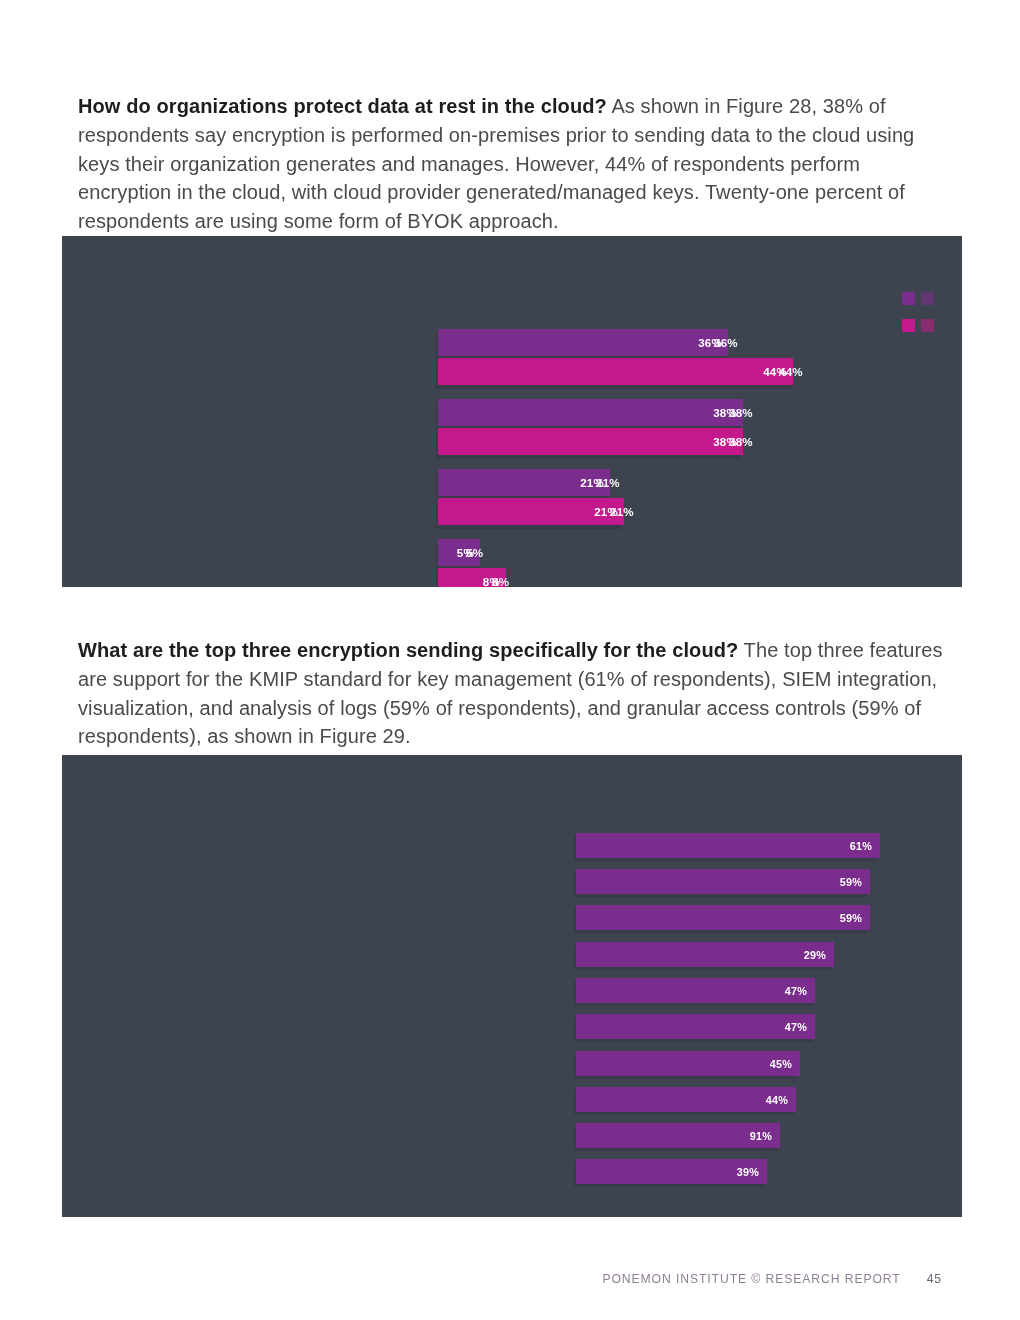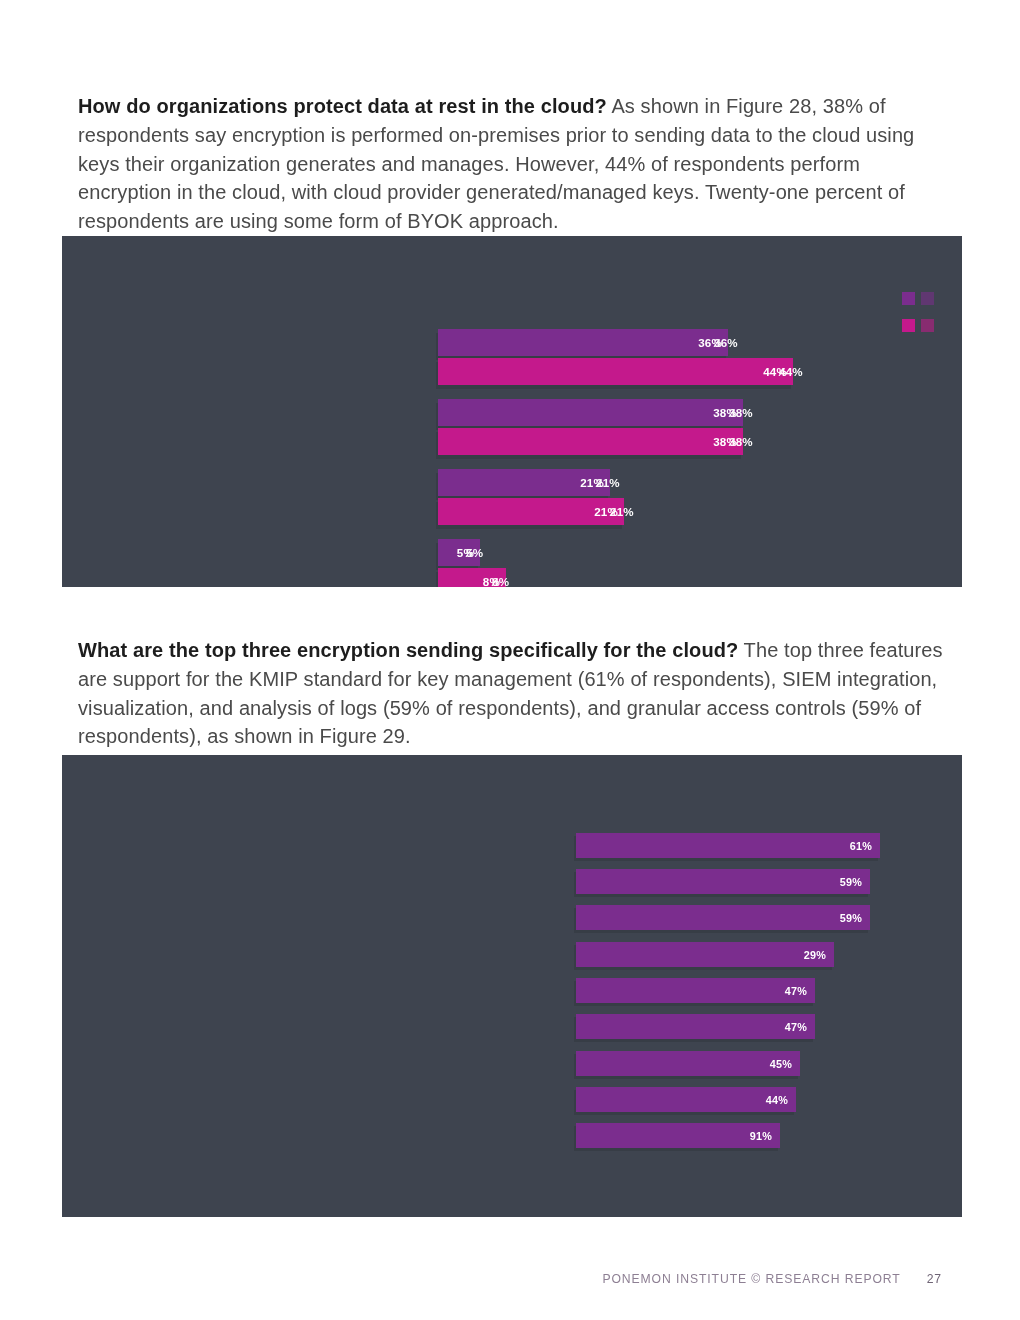"39%" div.row2 { html: none -> <div> <div></div> <div> <span>39%</span> </div> </div> }
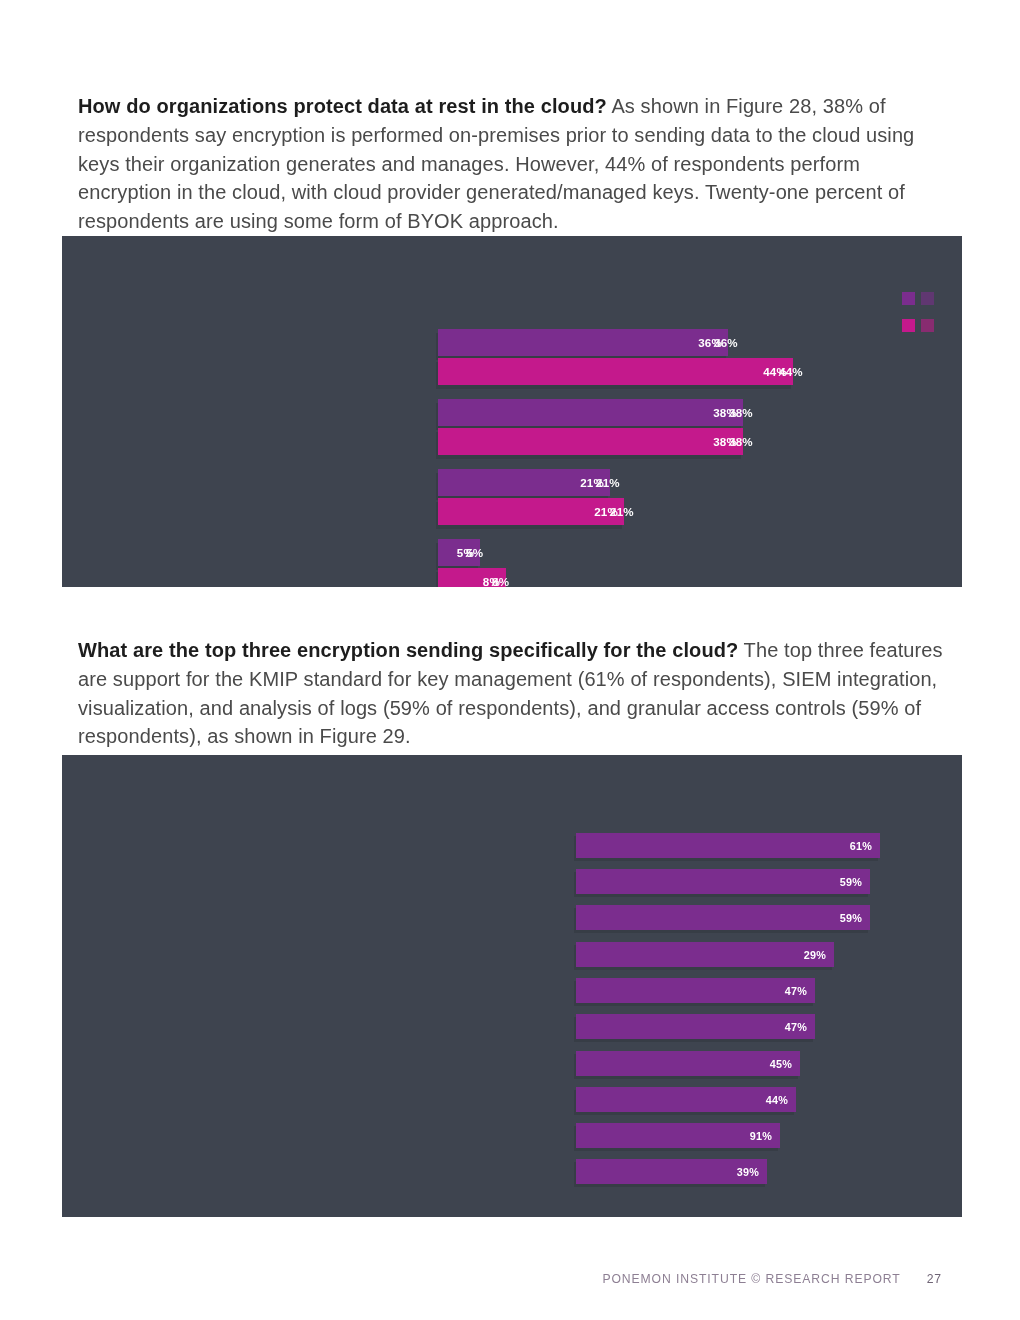"27" span.footer-page { text: 27 -> 45 }
